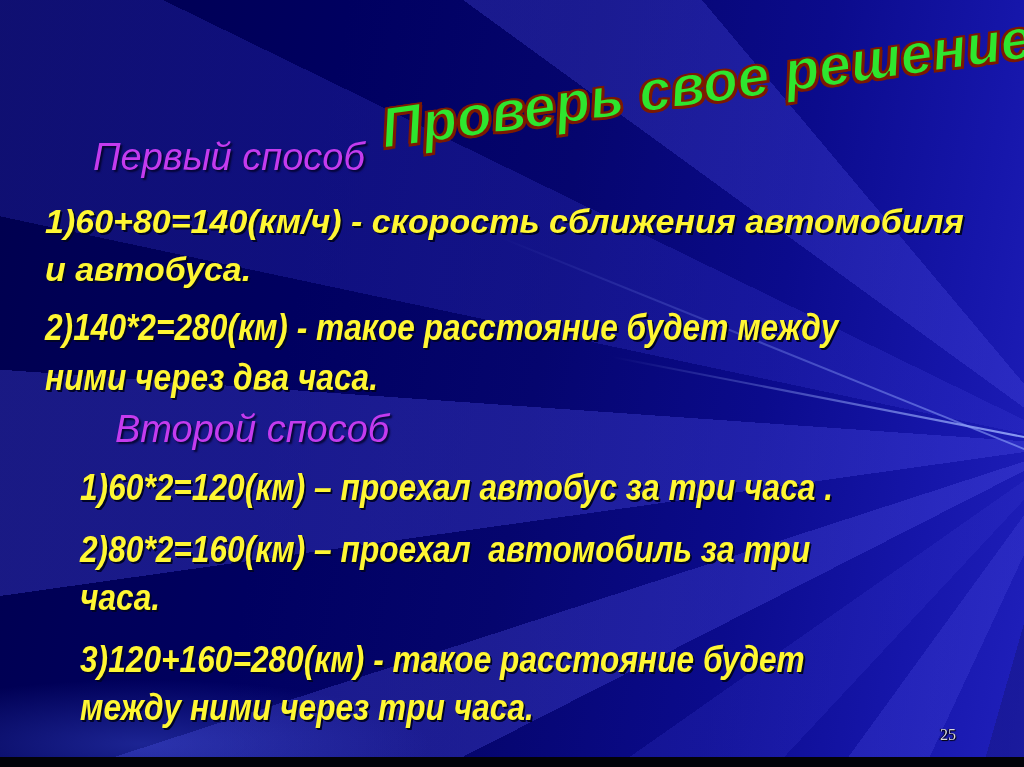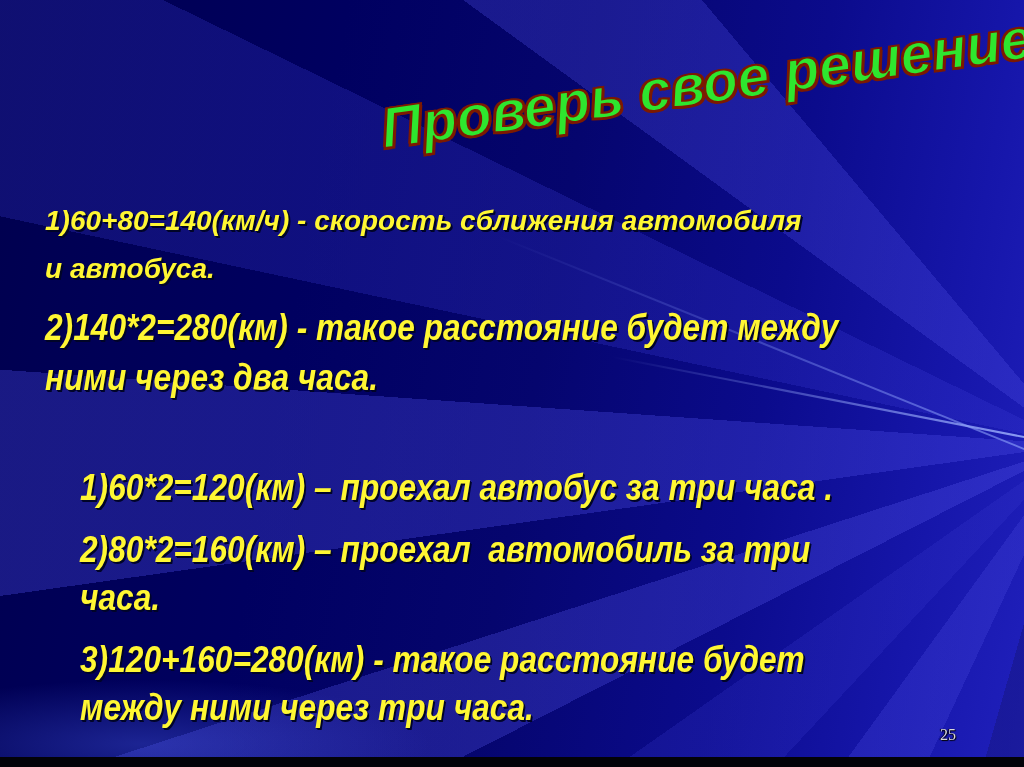"Первый способ" div.heading { html: none -> <div>Первый способ</div> }
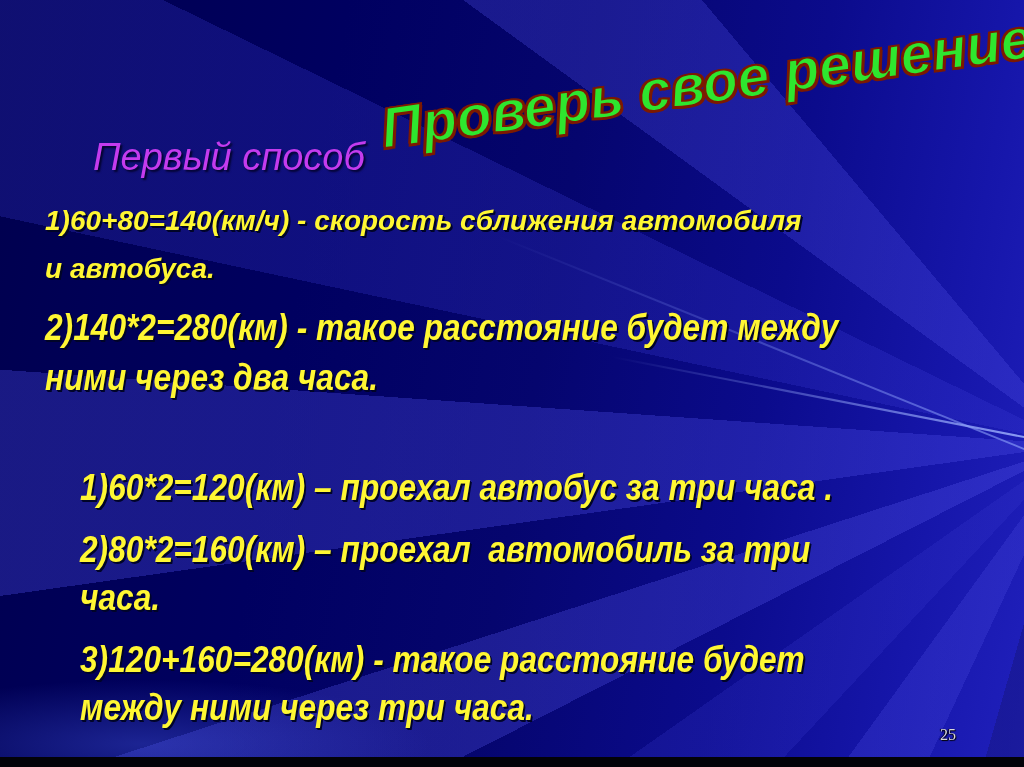"1)60+80=140(км/ч) - скорость сближения" .step { font-size: 28px -> 34px }
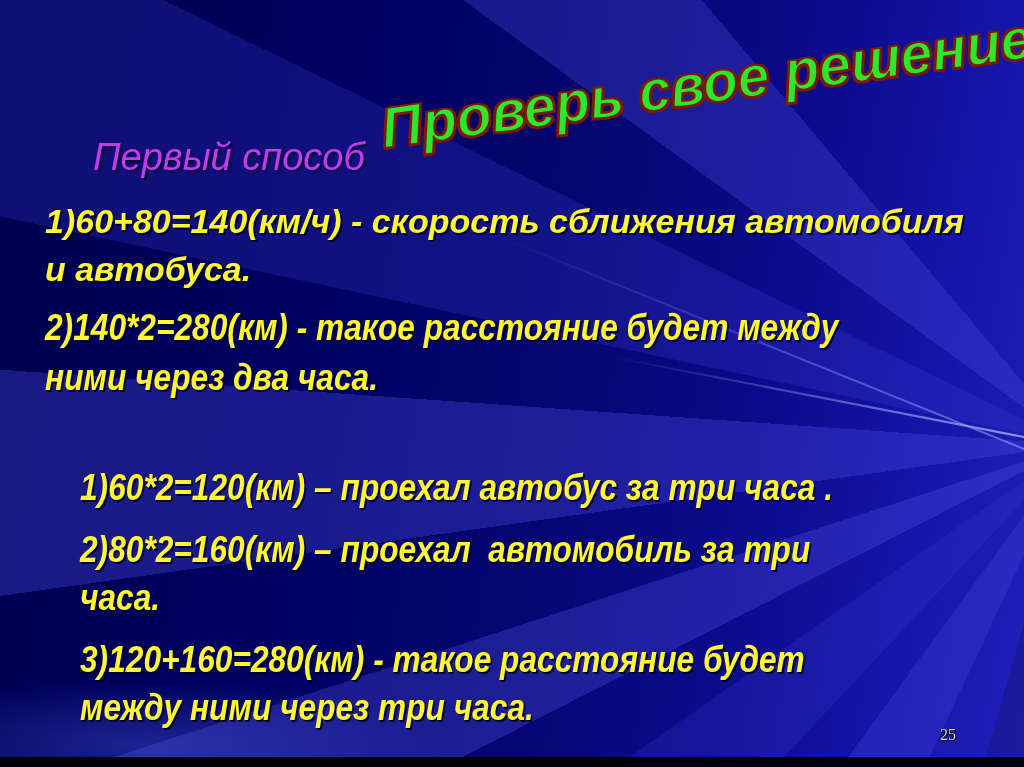"Второй способ" div.heading { html: none -> <div>Второй способ</div> }
